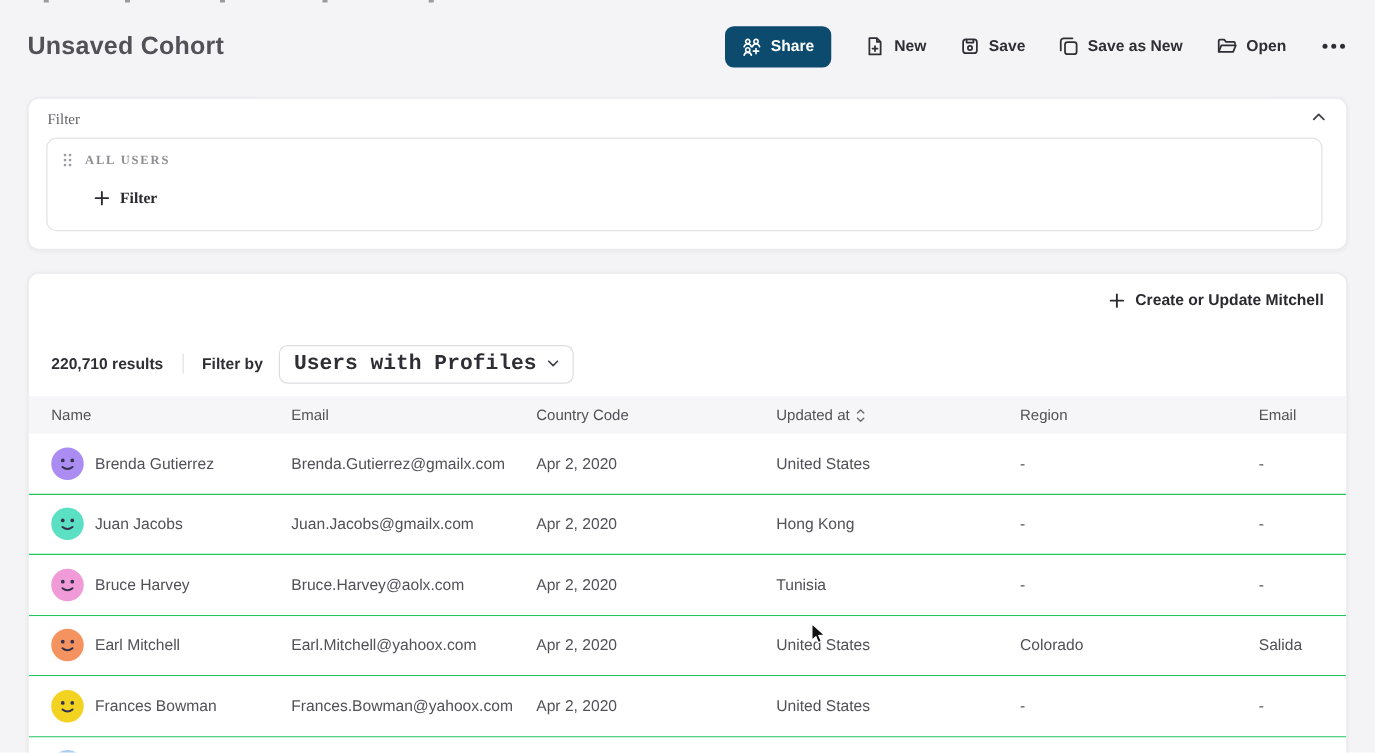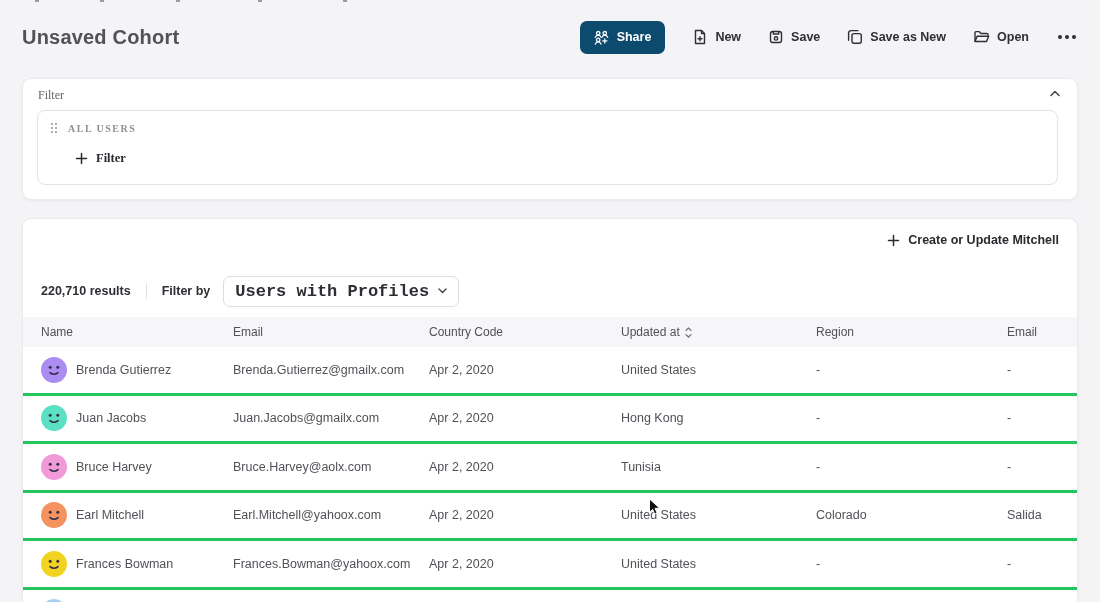"Brenda Gutierrez" .row { border-bottom: 3px solid #22c55e -> 1px solid #22c55e }
